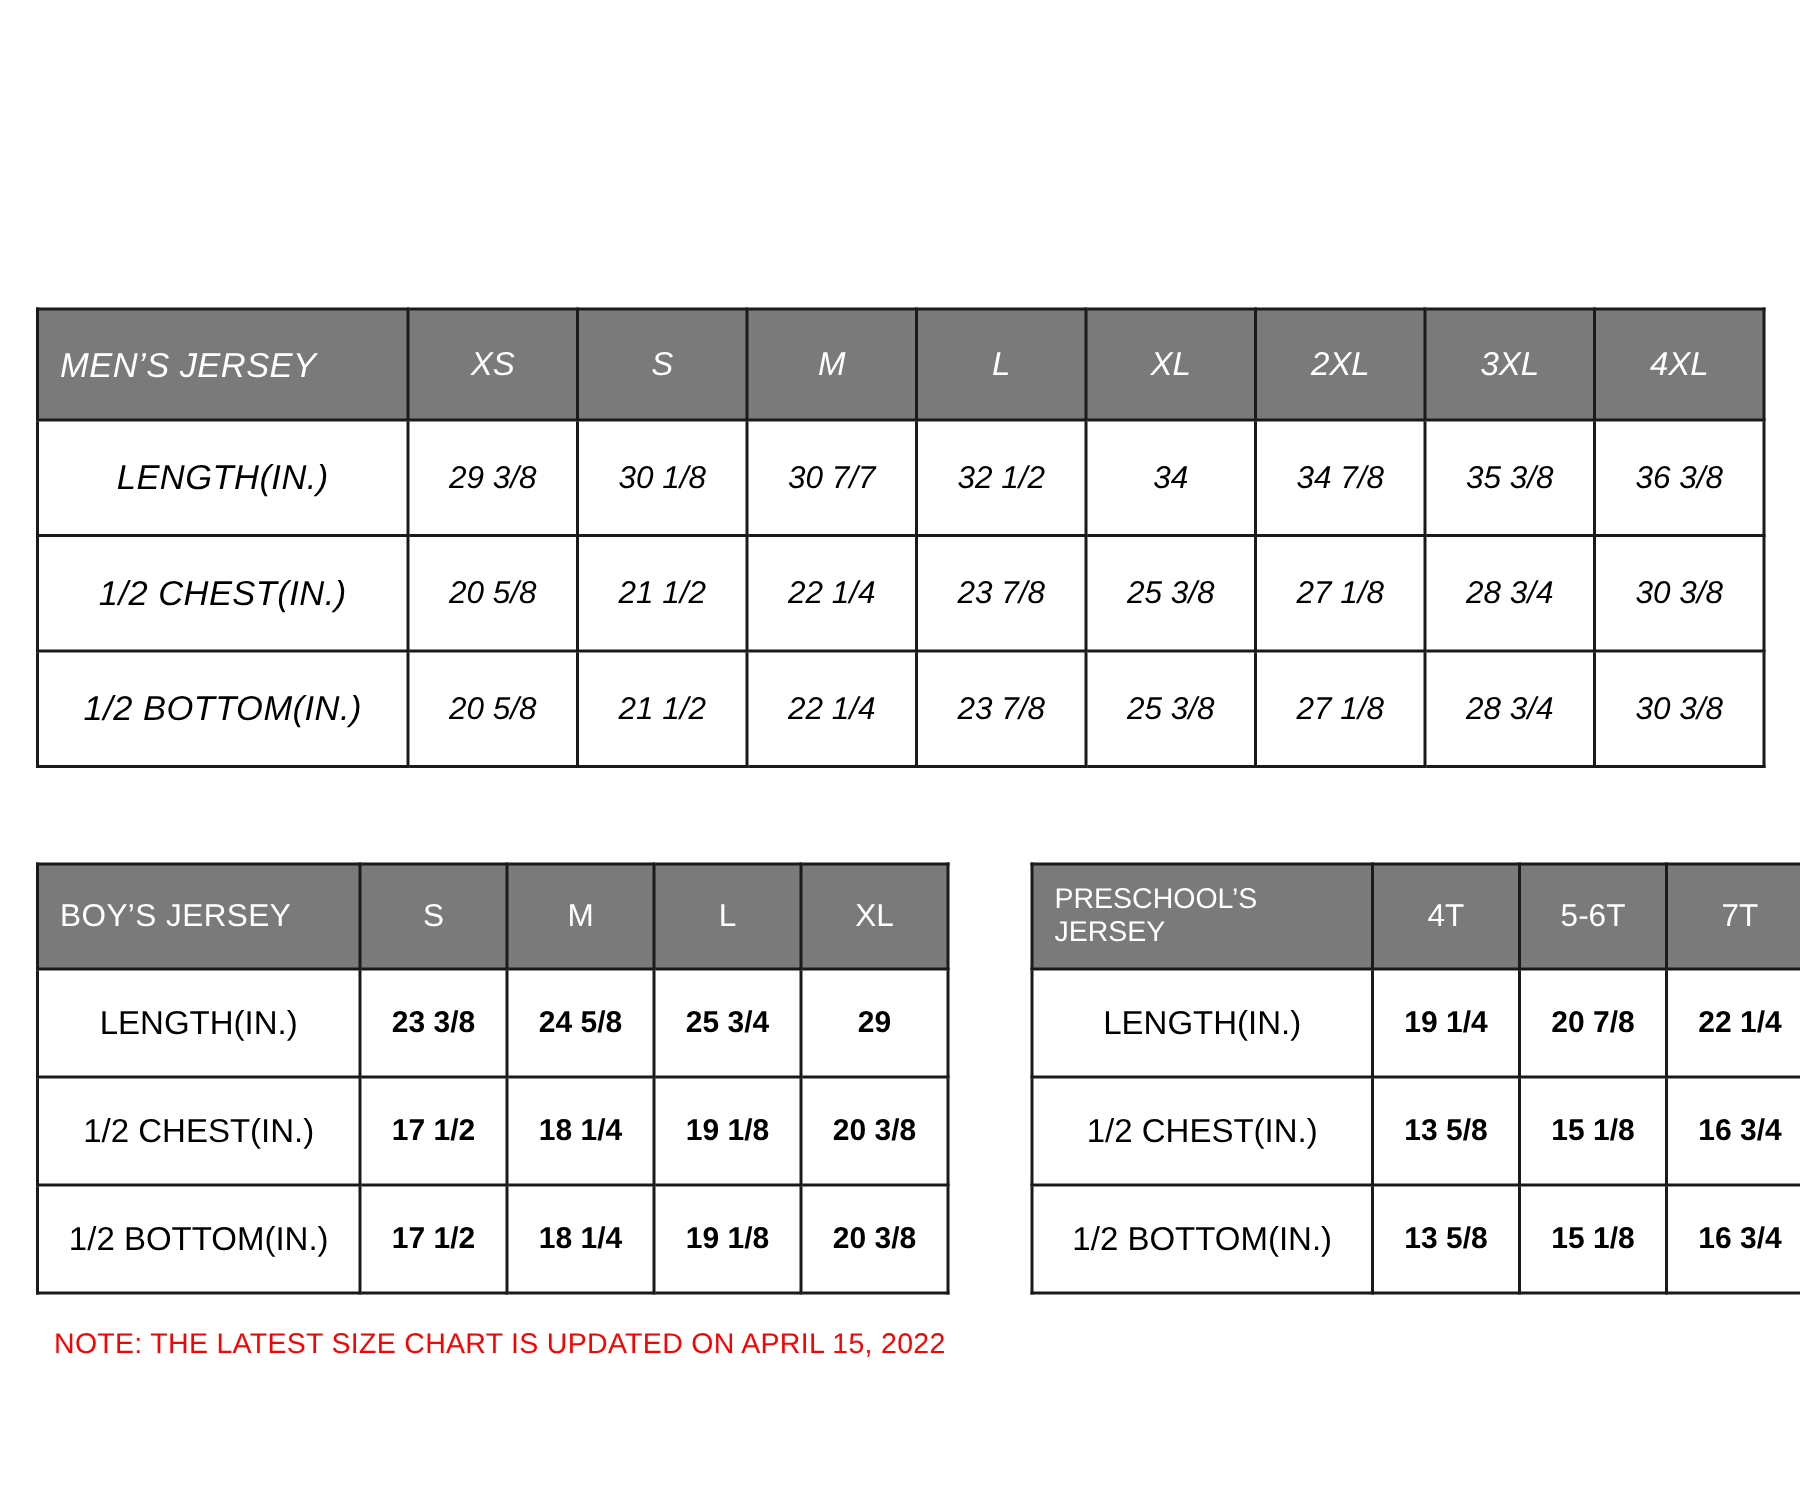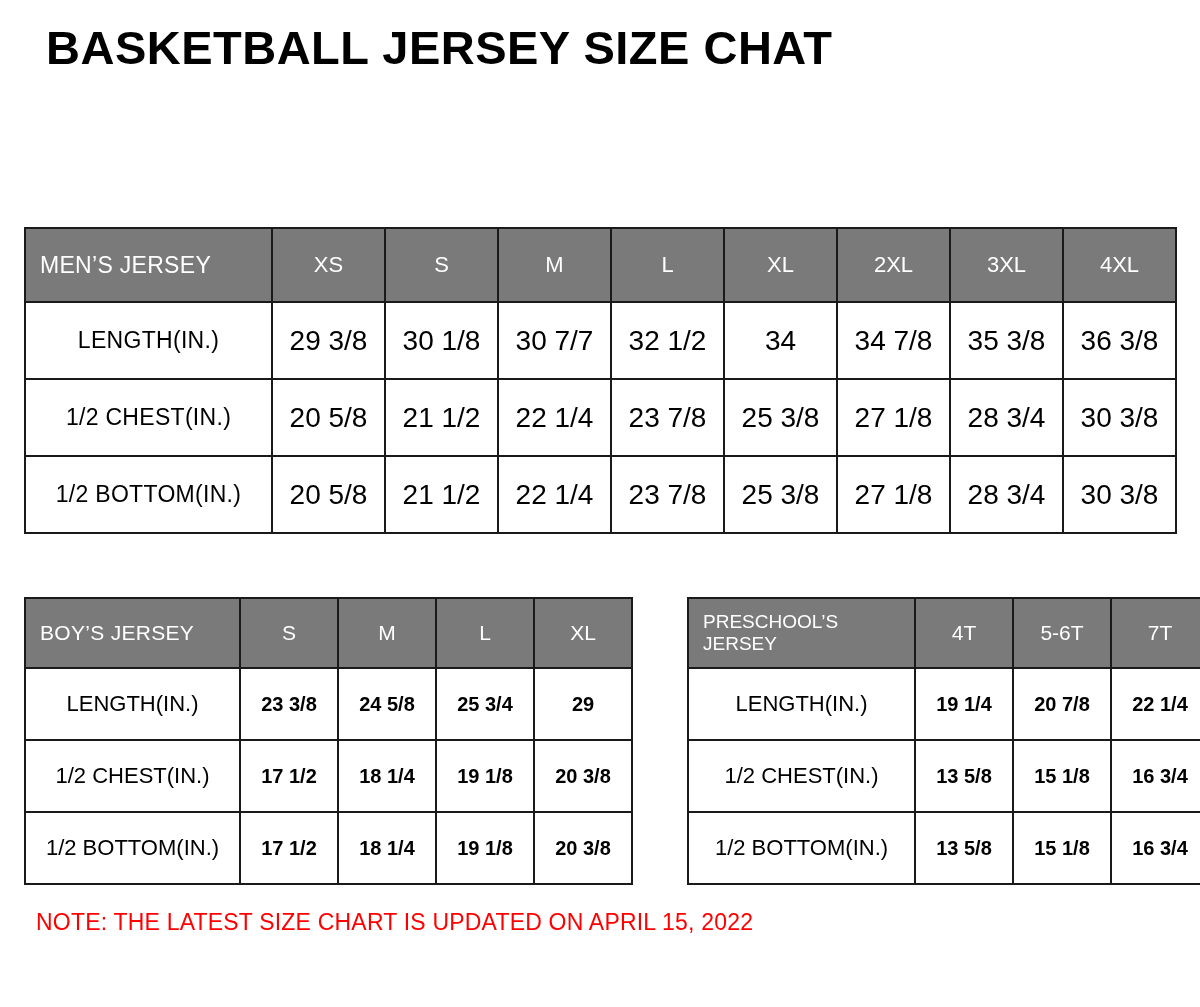"BASKETBALL JERSEY SIZE CHAT" h1.title { html: <h1>BASKETBALL JERSEY SIZE CHAT</h1> -> none }
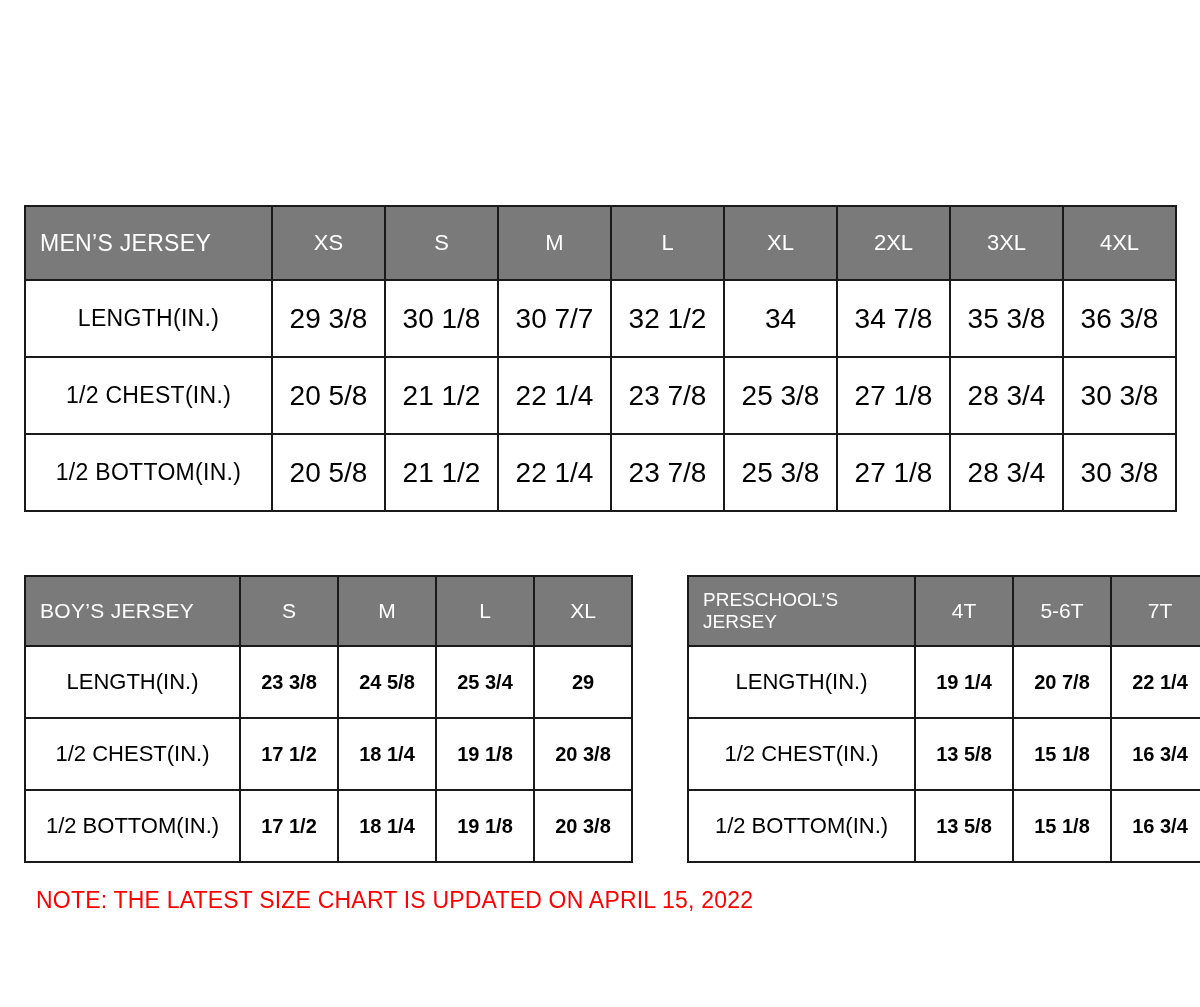"MEN’S JERSEY" #mens-table { font-style: none -> italic }
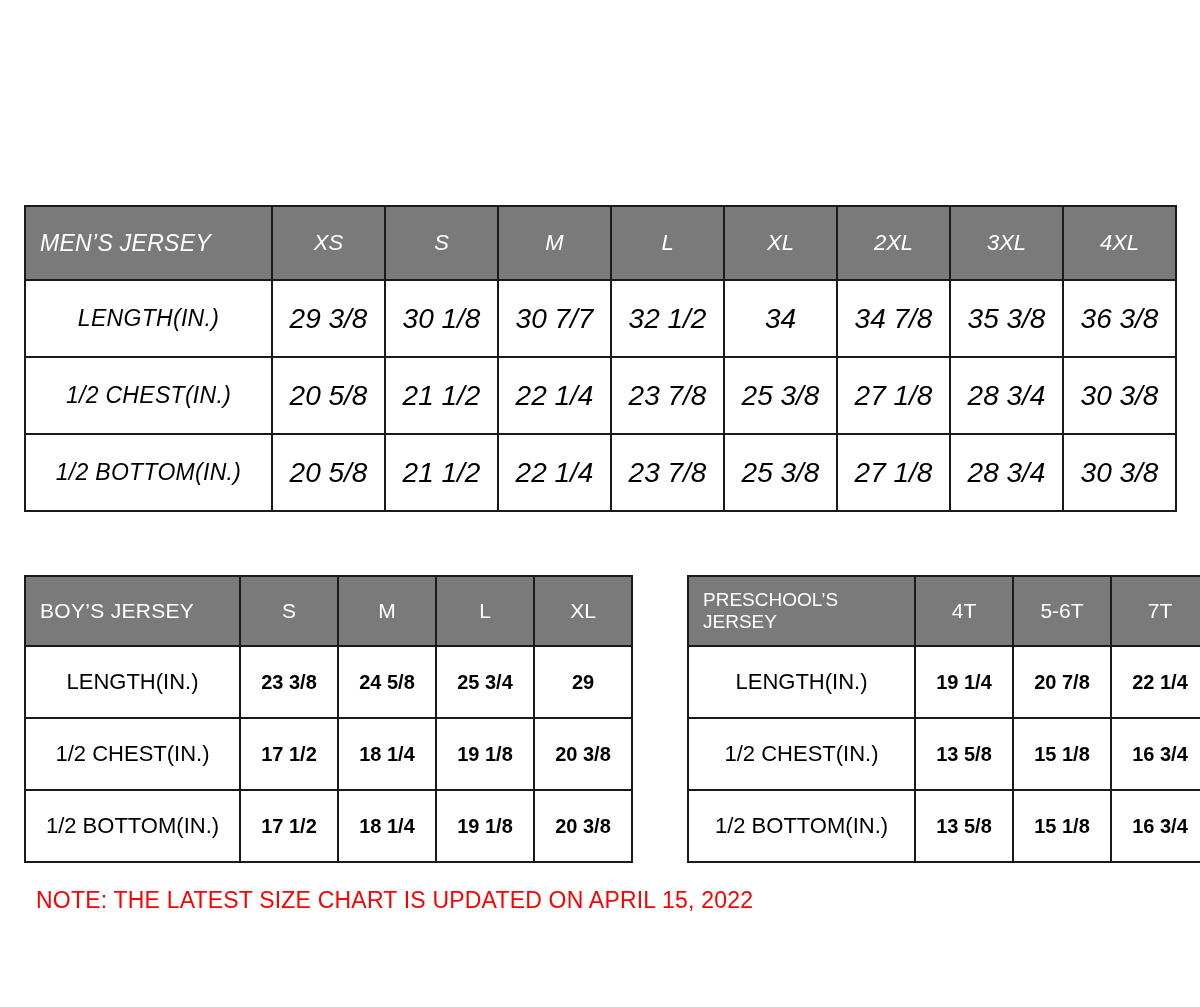"29 3/8" .val { font-size: 28px -> 21px }
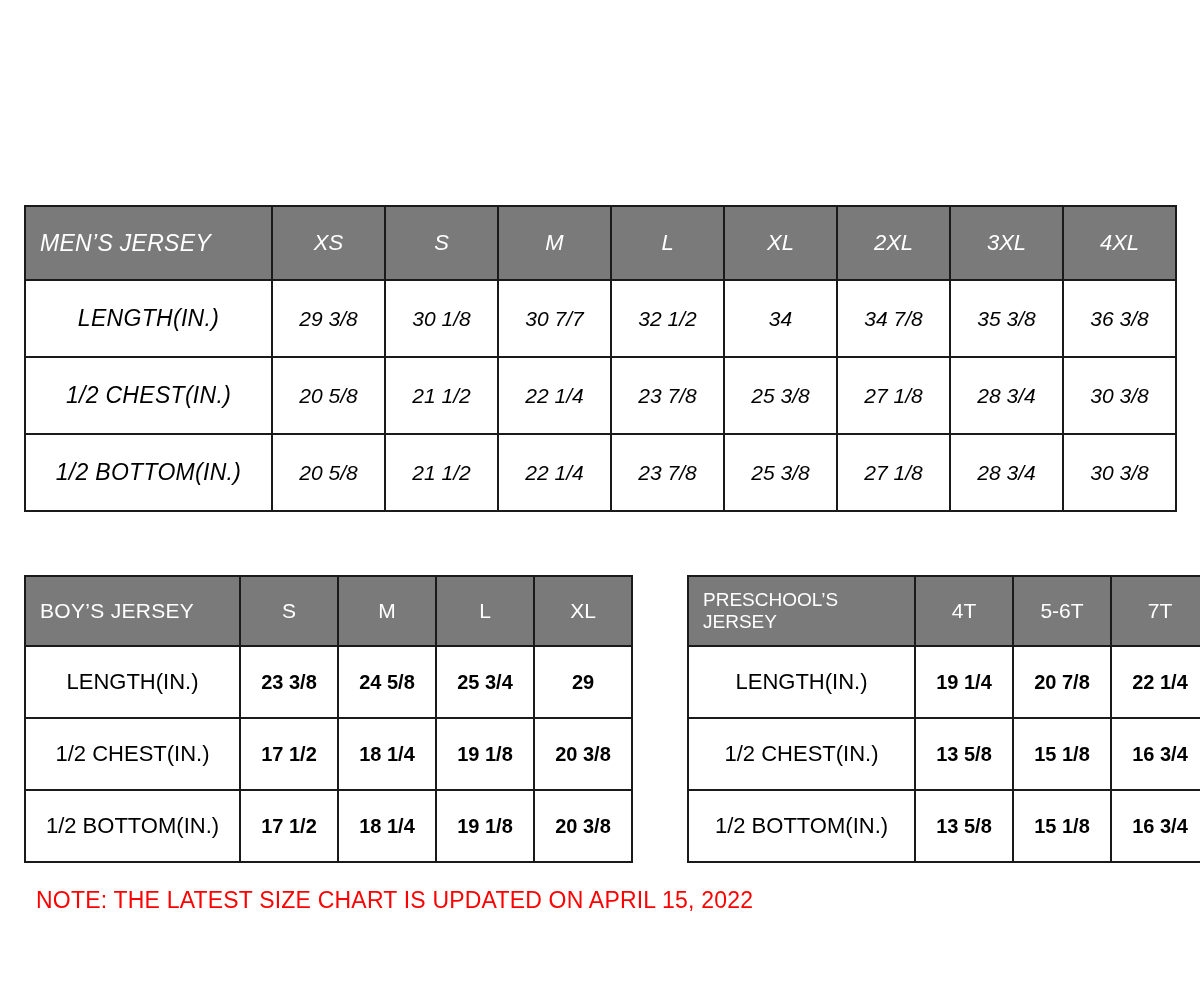"NOTE: THE LATEST SIZE CHART" .note-bottom { font-size: 23px -> 19px }
